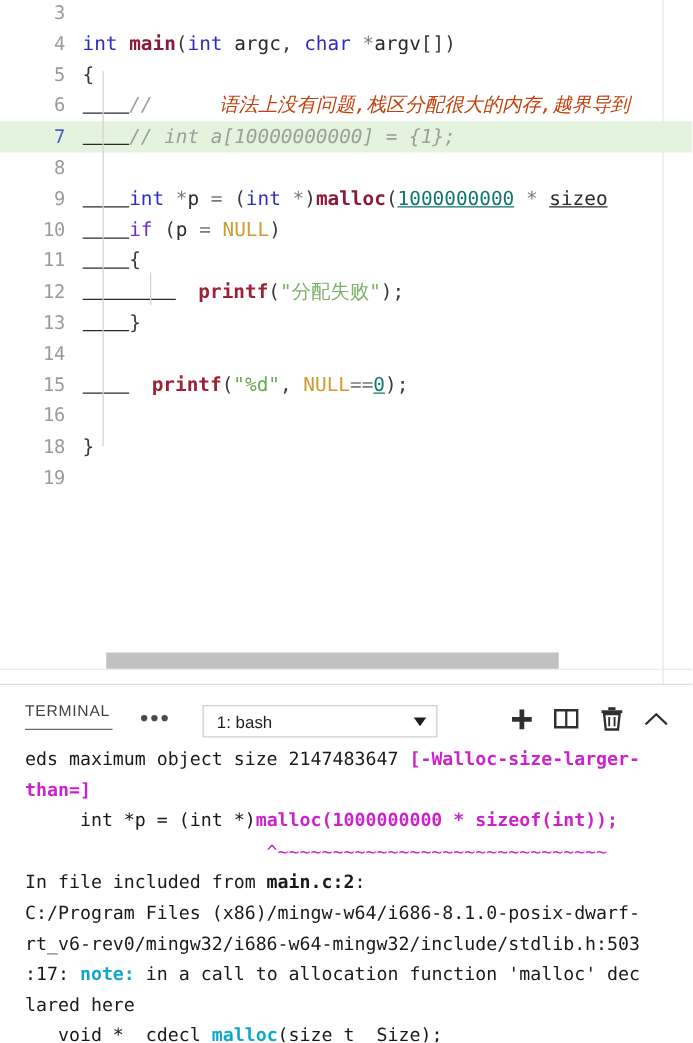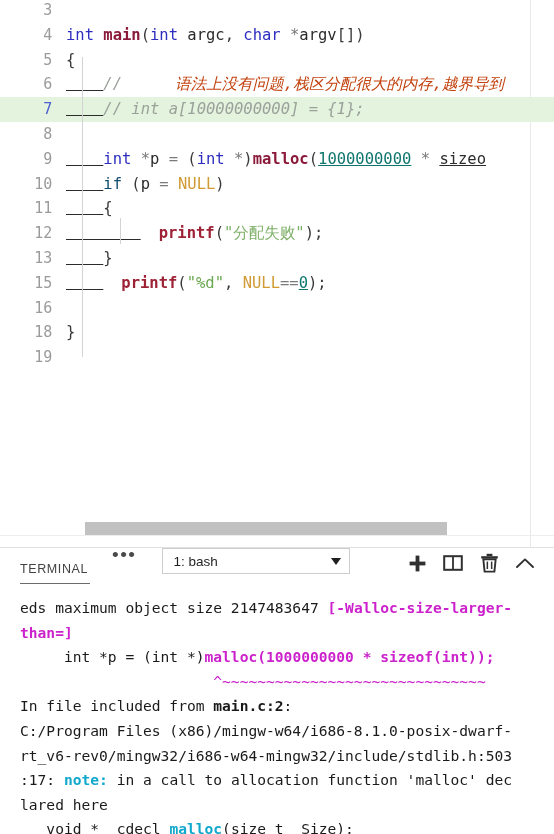"if" .t-kw { color: #0c4a6e -> #6d28d9 }
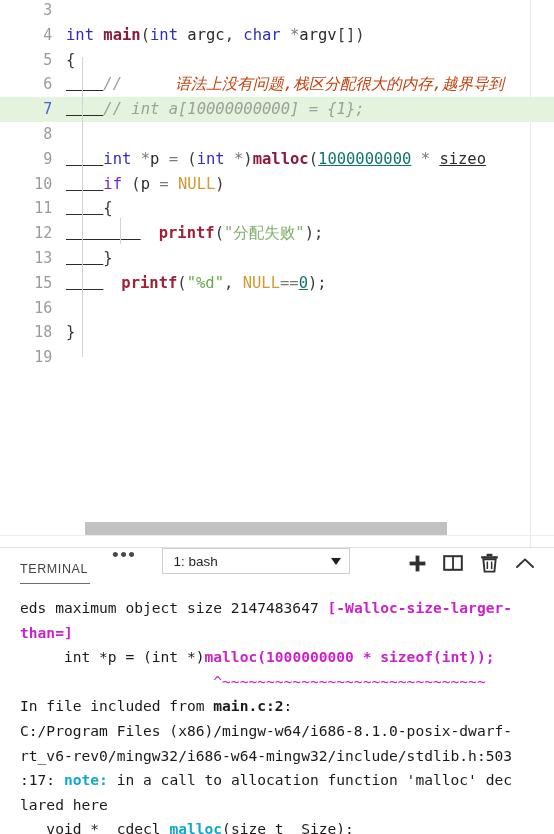"14" div.code-line { html: none -> <div><span>14</span><span></span></div> }
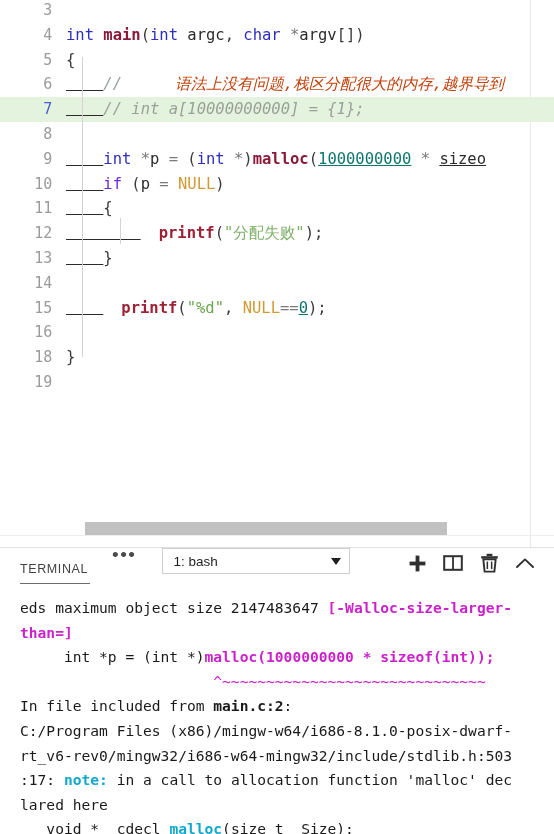"TERMINAL" .panel-header { align-items: flex-start -> flex-end }
